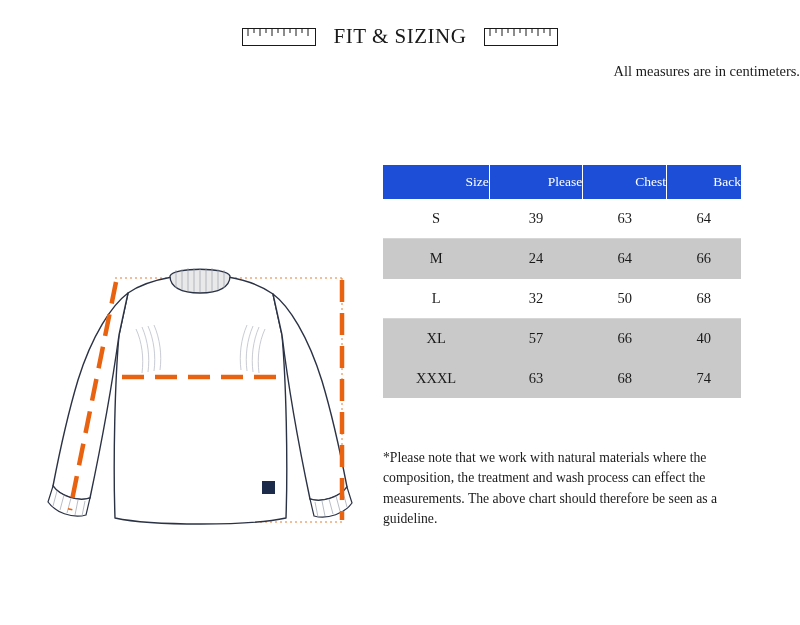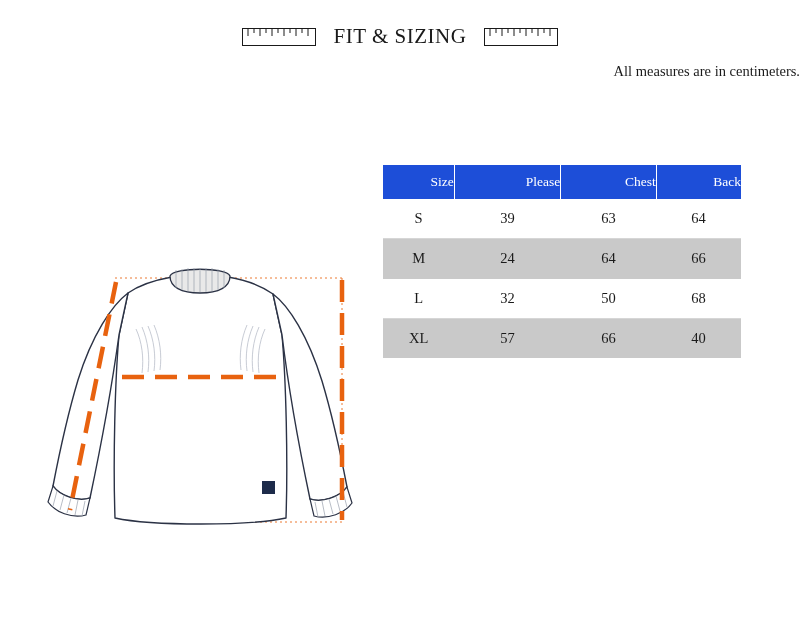"XXXL" tr.shaded { html: none -> <tr> <td>XXXL</td> <td>63</td> <td>68</td> <td>74</td> </tr> }
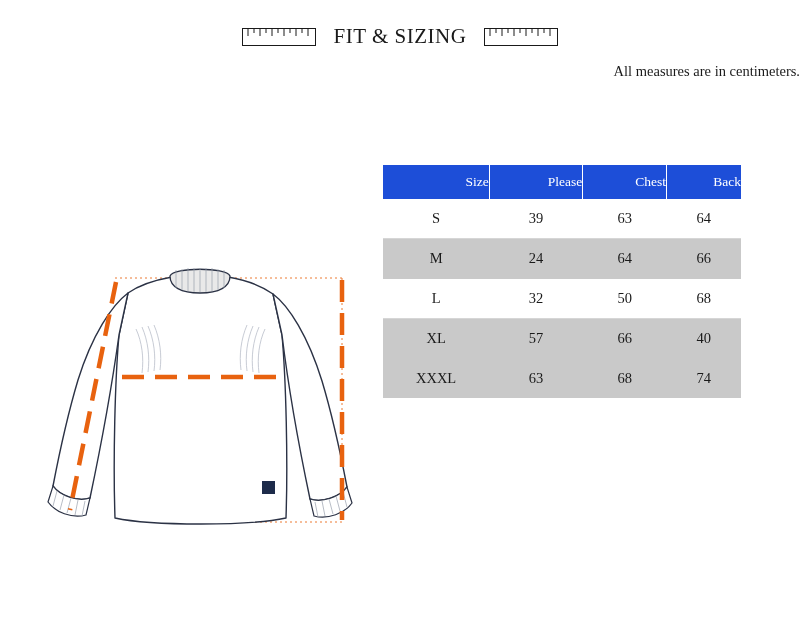"*Please note that we work" div.note { html: none -> <div>*Please note that we work with natural materials where the composition, the treatment and wash process can effect the measurements. The above chart should therefore be seen as a guideline.</div> }
